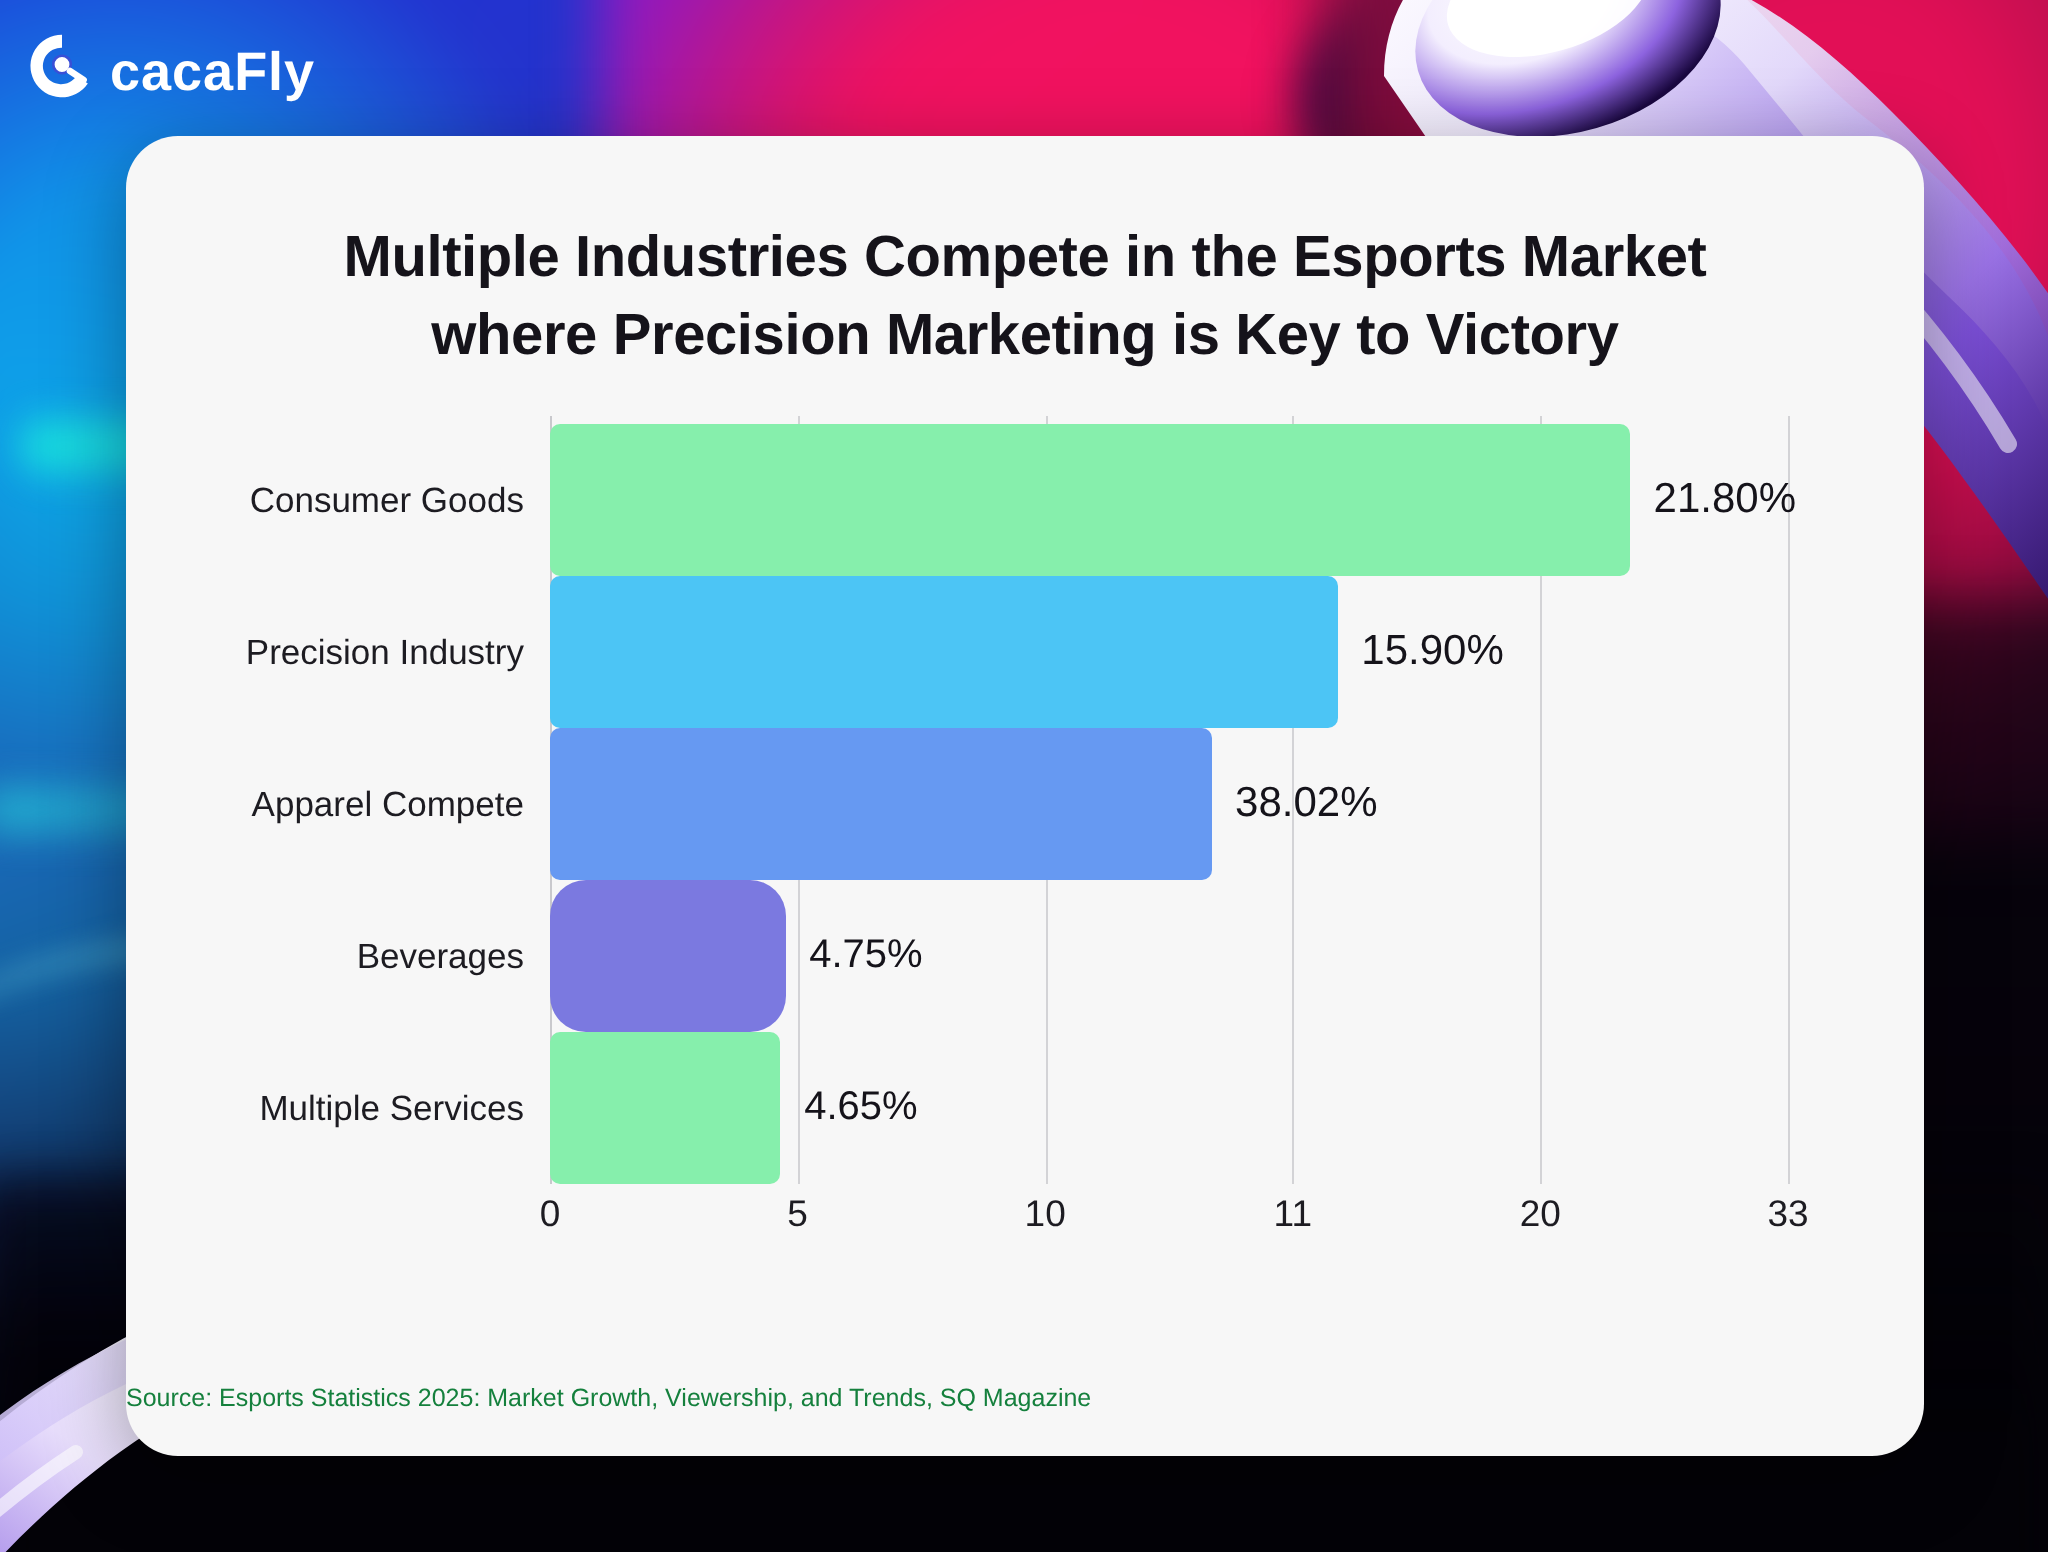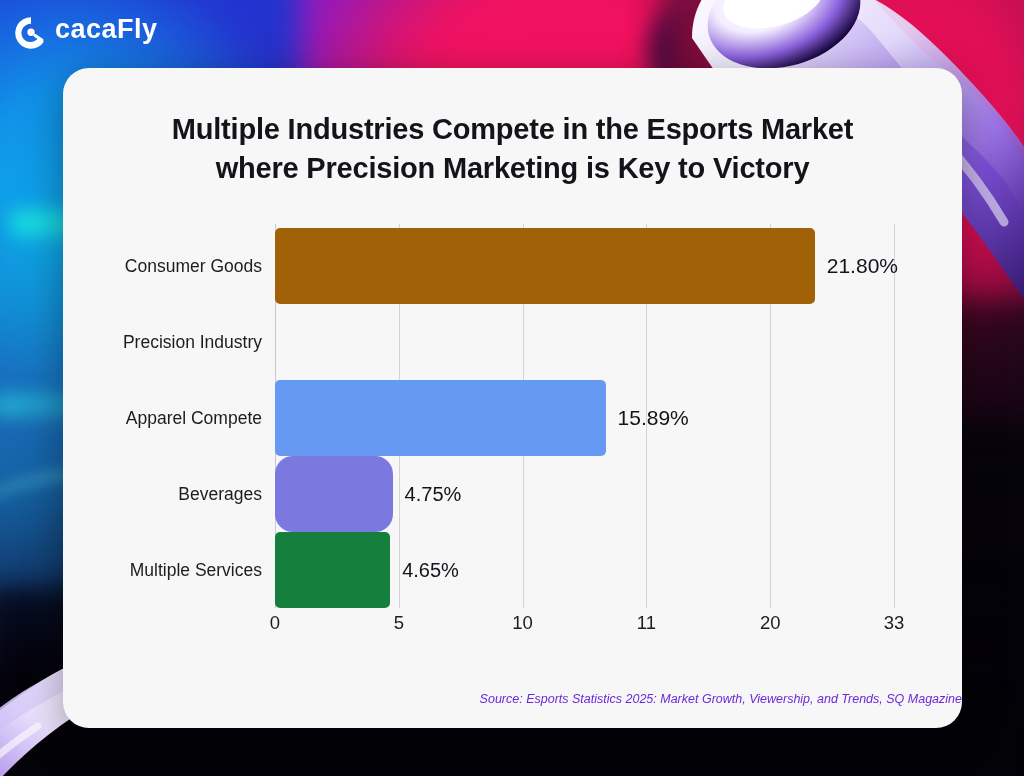"cacaFly" .logo { align-items: flex-start -> flex-end }
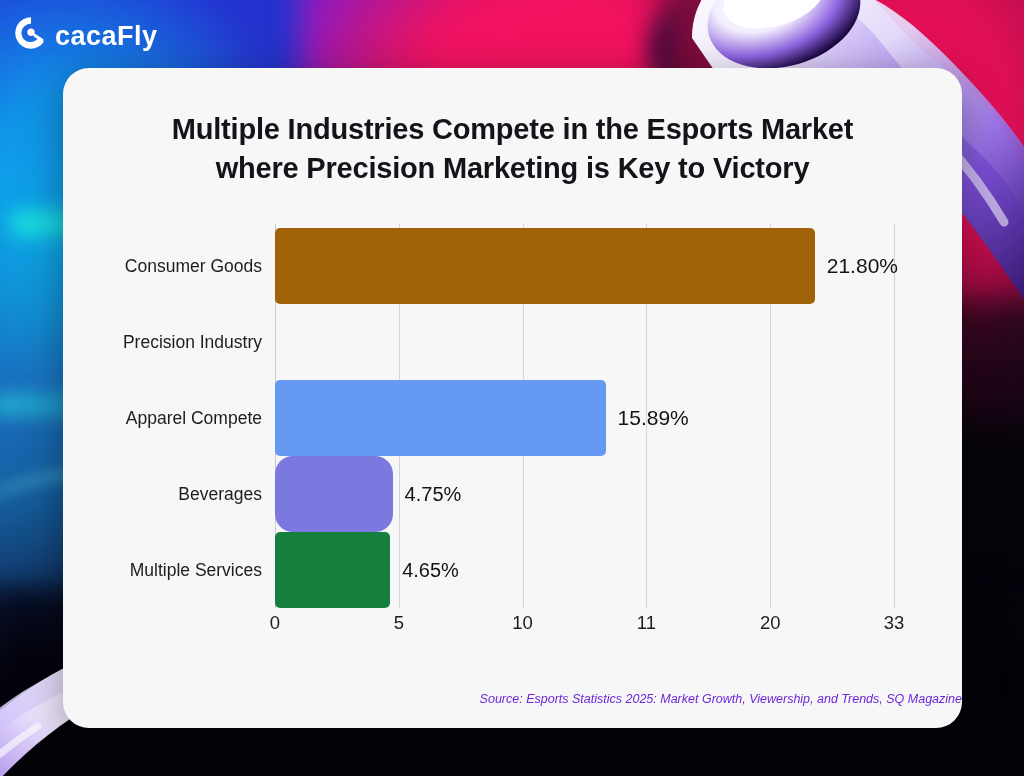"Consumer Goods" .chart { top: 150px -> 134px }
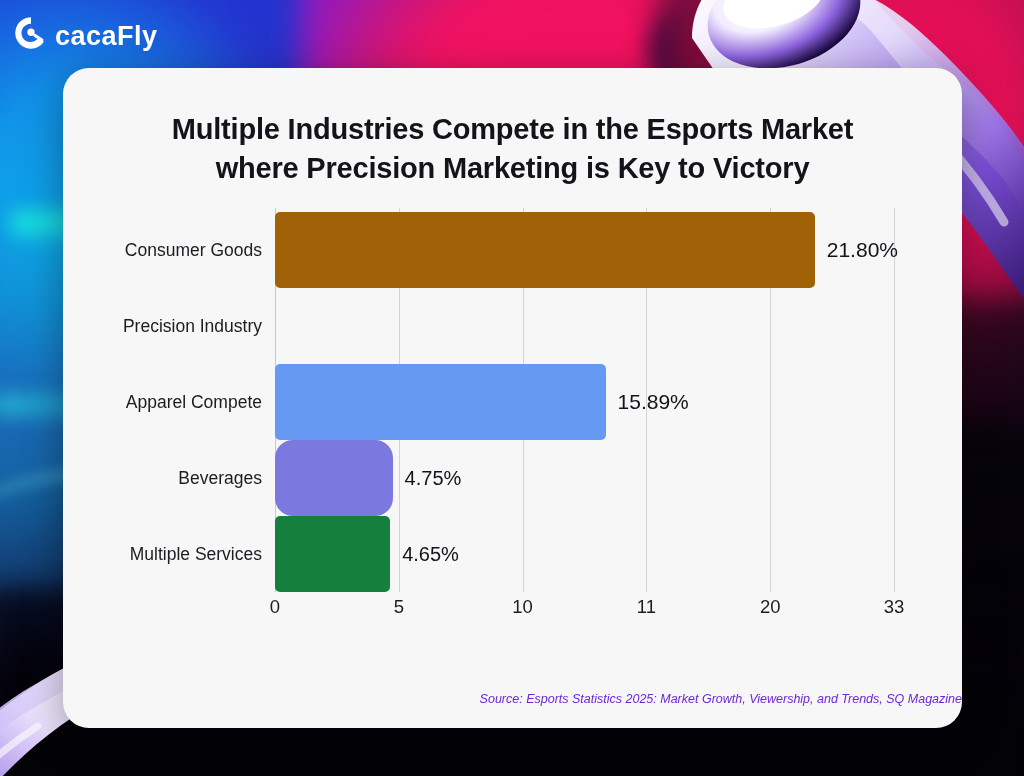"21.80%" div.bar { background: #a16207 -> #86efac }
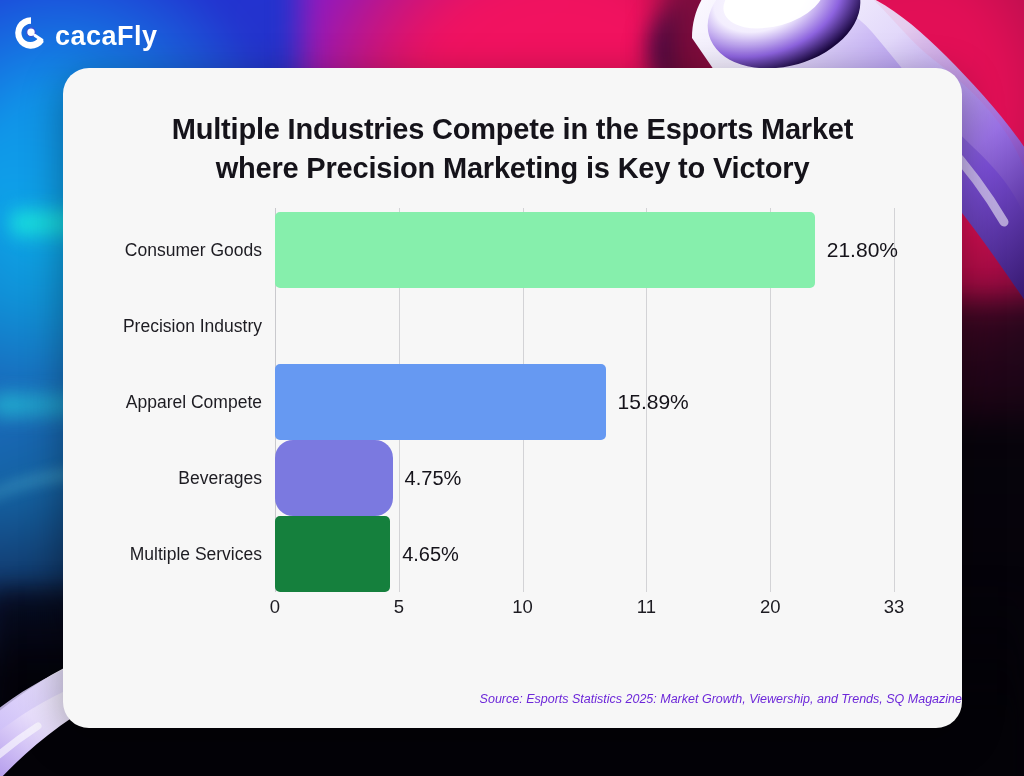"15.90%" div.bar { html: none -> <div> <span>15.90%</span> </div> }
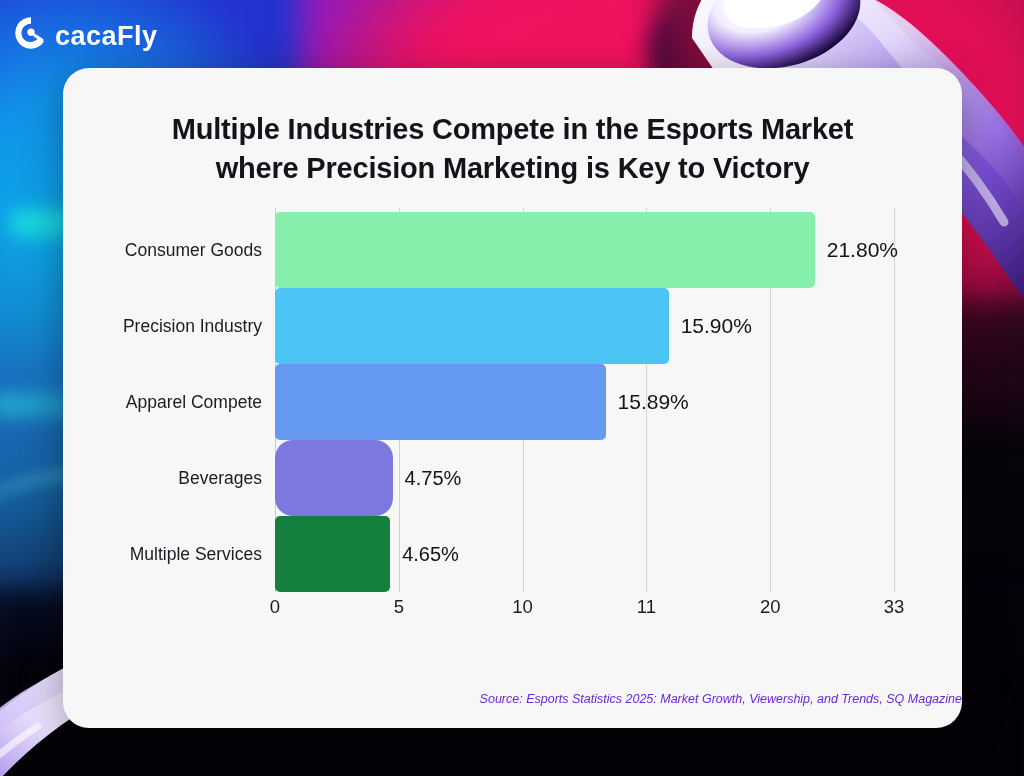"15.89%" span.bar-value { text: 15.89% -> 38.02% }
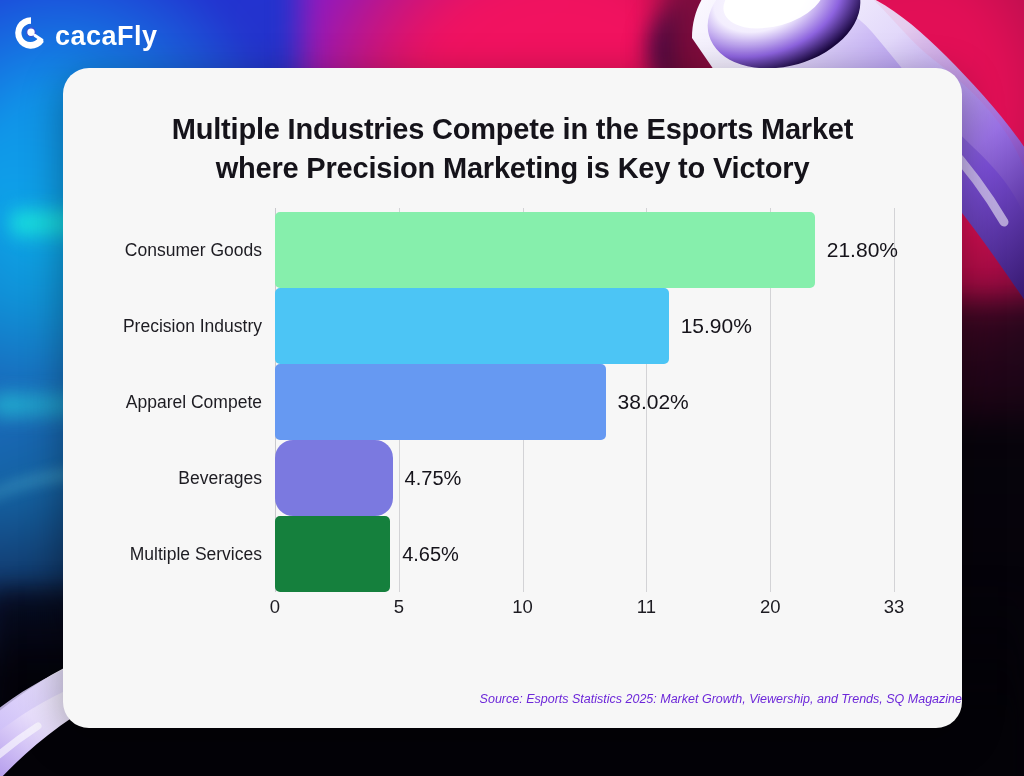"4.65%" div.bar { background: #15803d -> #86efac }
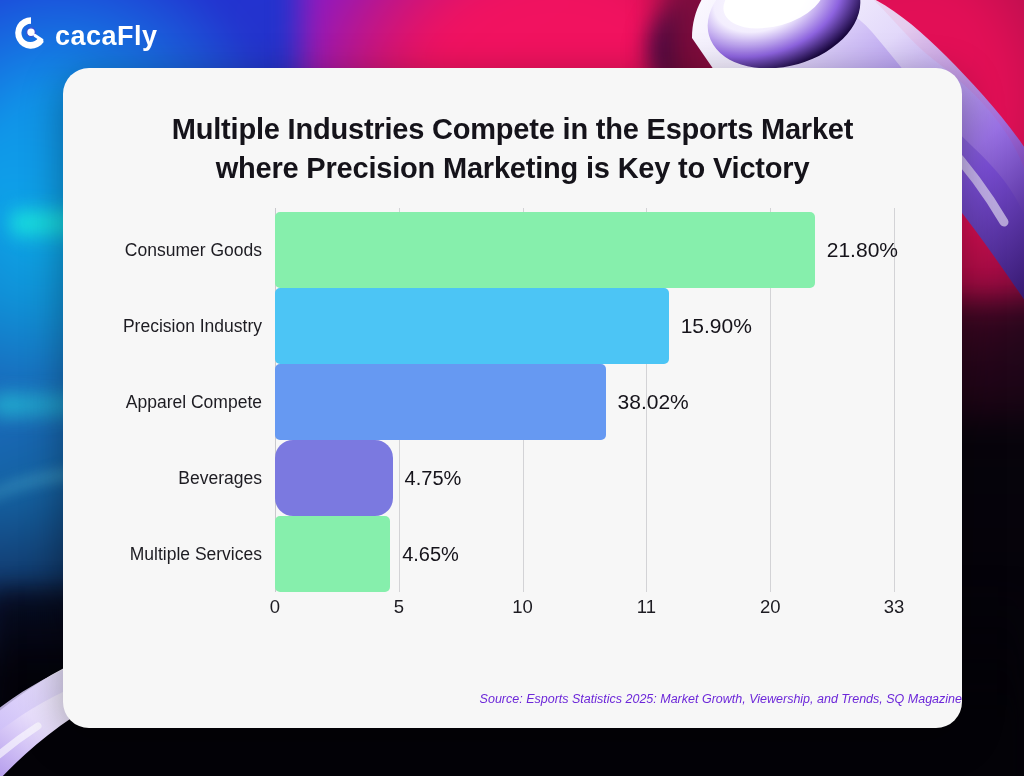"Source: Esports Statistics 2025: Market" .source { color: #6d28d9 -> #15803d; font-style: italic -> none; text-align: right -> left }
